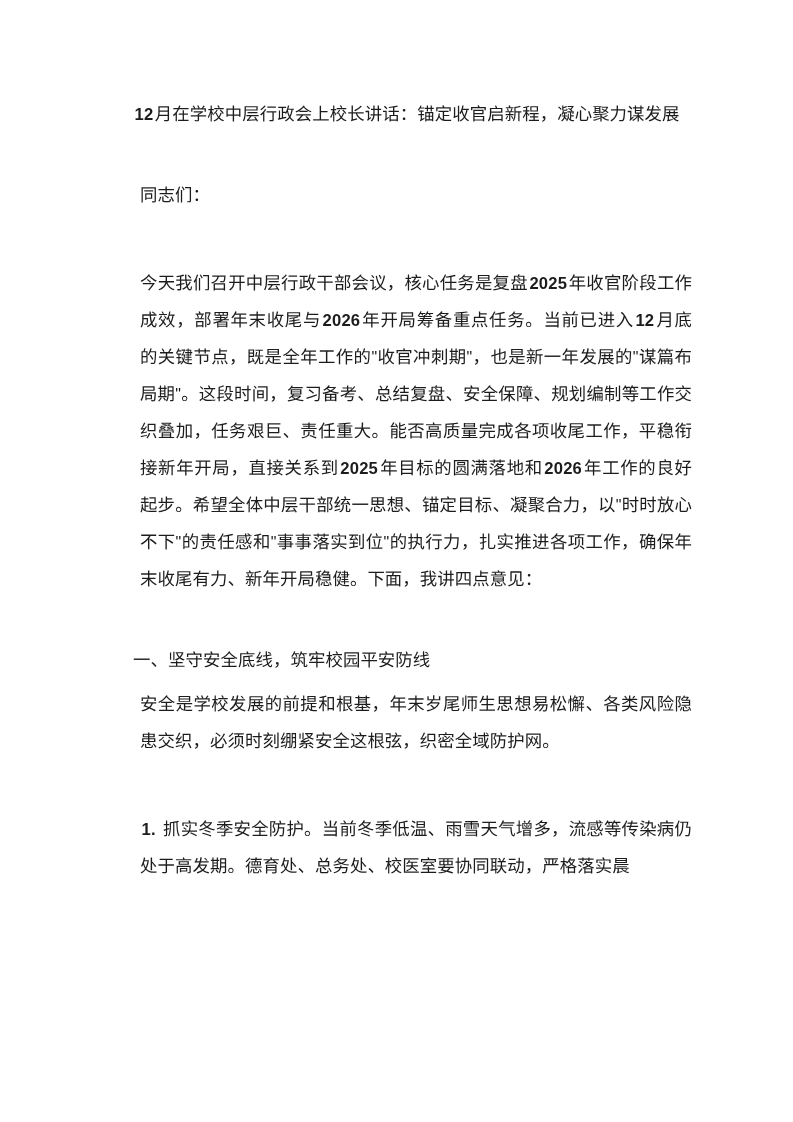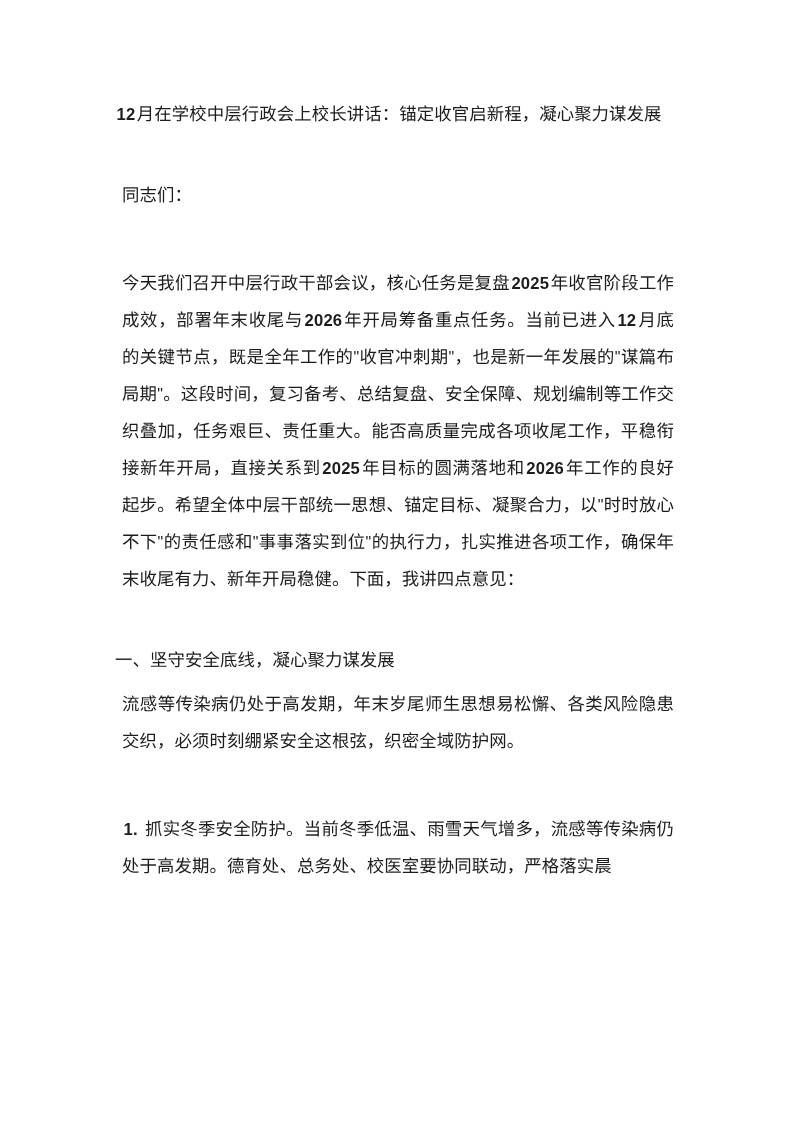"12月在学校中层行政会上校长讲话：锚定收官启新程，凝心聚力谋发展" .page-body { left: 115px -> 133px }
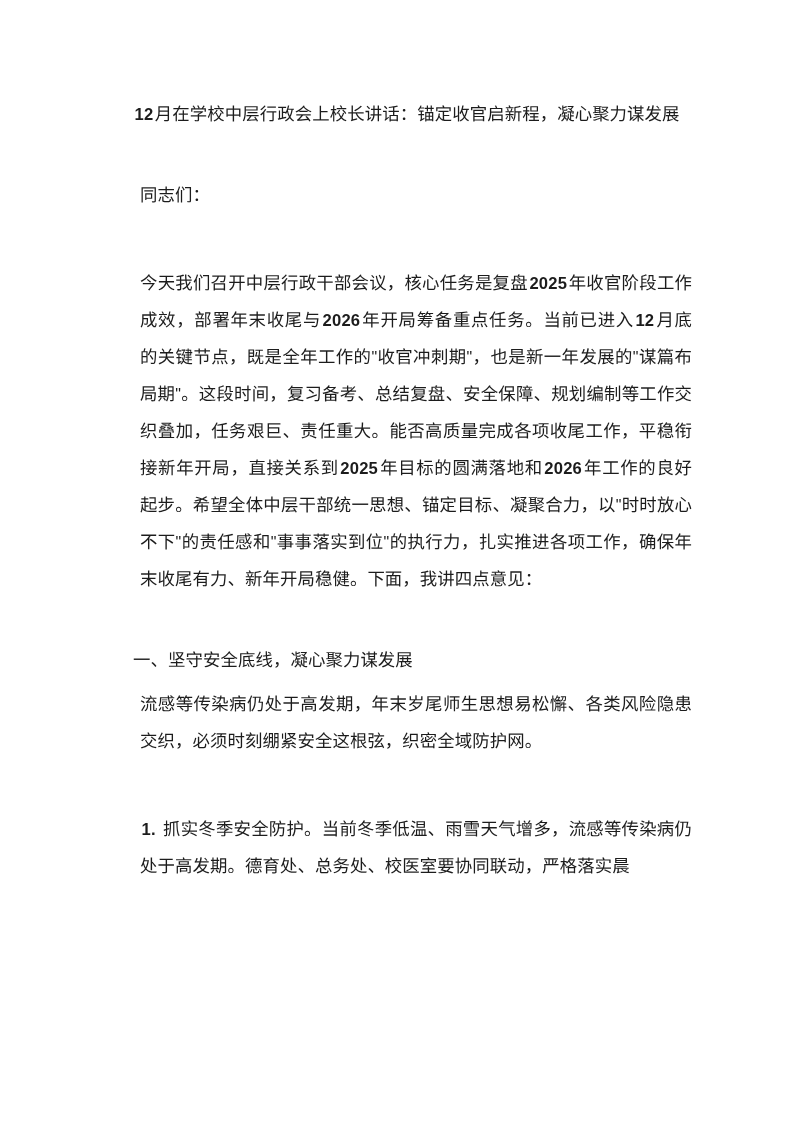"一、坚守安全底线，凝心聚力谋发展" p.heading { text: 凝心聚力谋发展 -> 筑牢校园平安防线 }
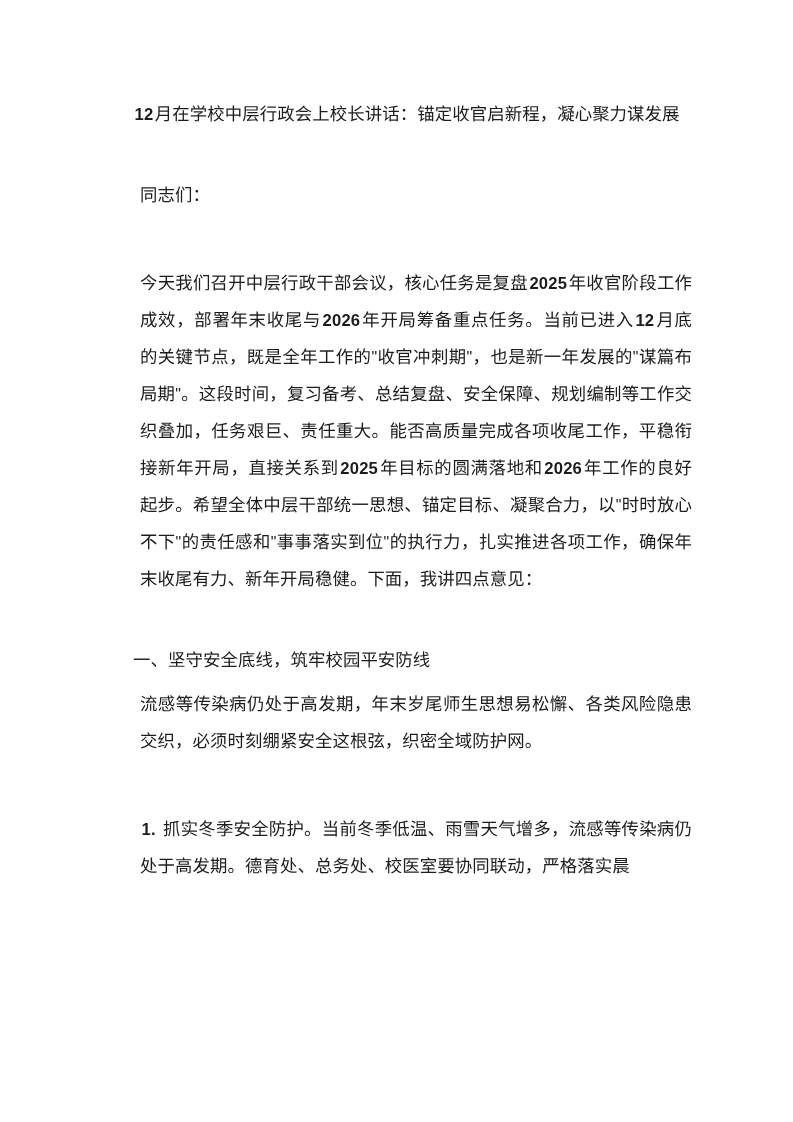"流感等传染病仍处于高发期，年末岁尾师生思想易松懈、各类风险隐患交织，必须时刻绷紧" p.para { text: 流感等传染病仍处于高发期 -> 安全是学校发展的前提和根基 }
